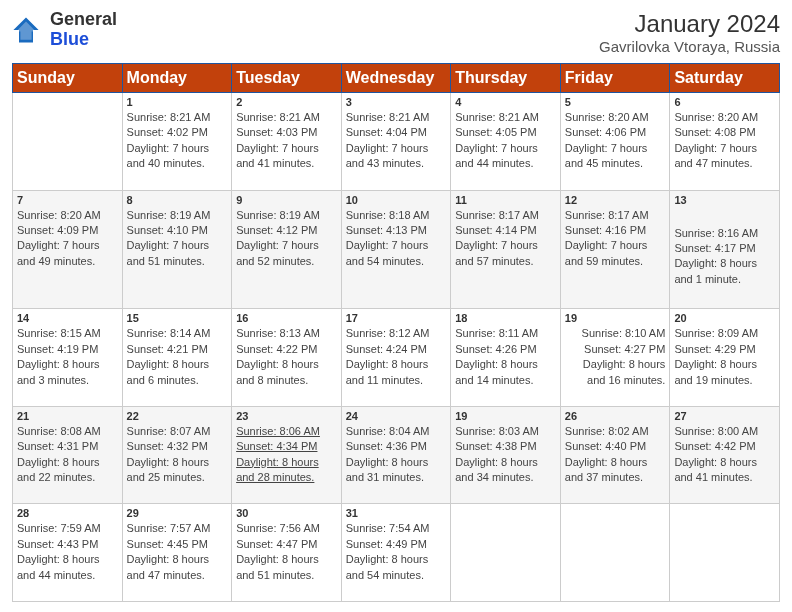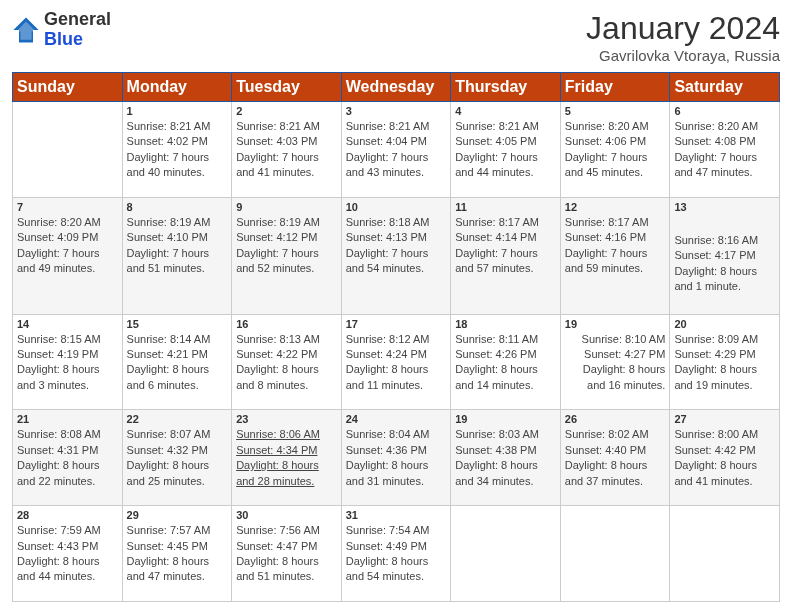"General" .logo { gap: 4px -> 10px }
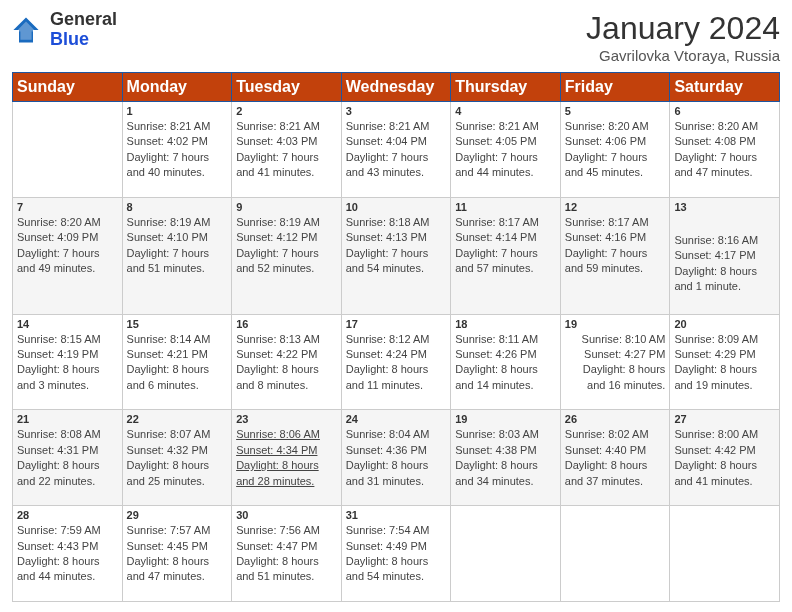"January 2024" .month-title { font-size: 32px -> 24px }
